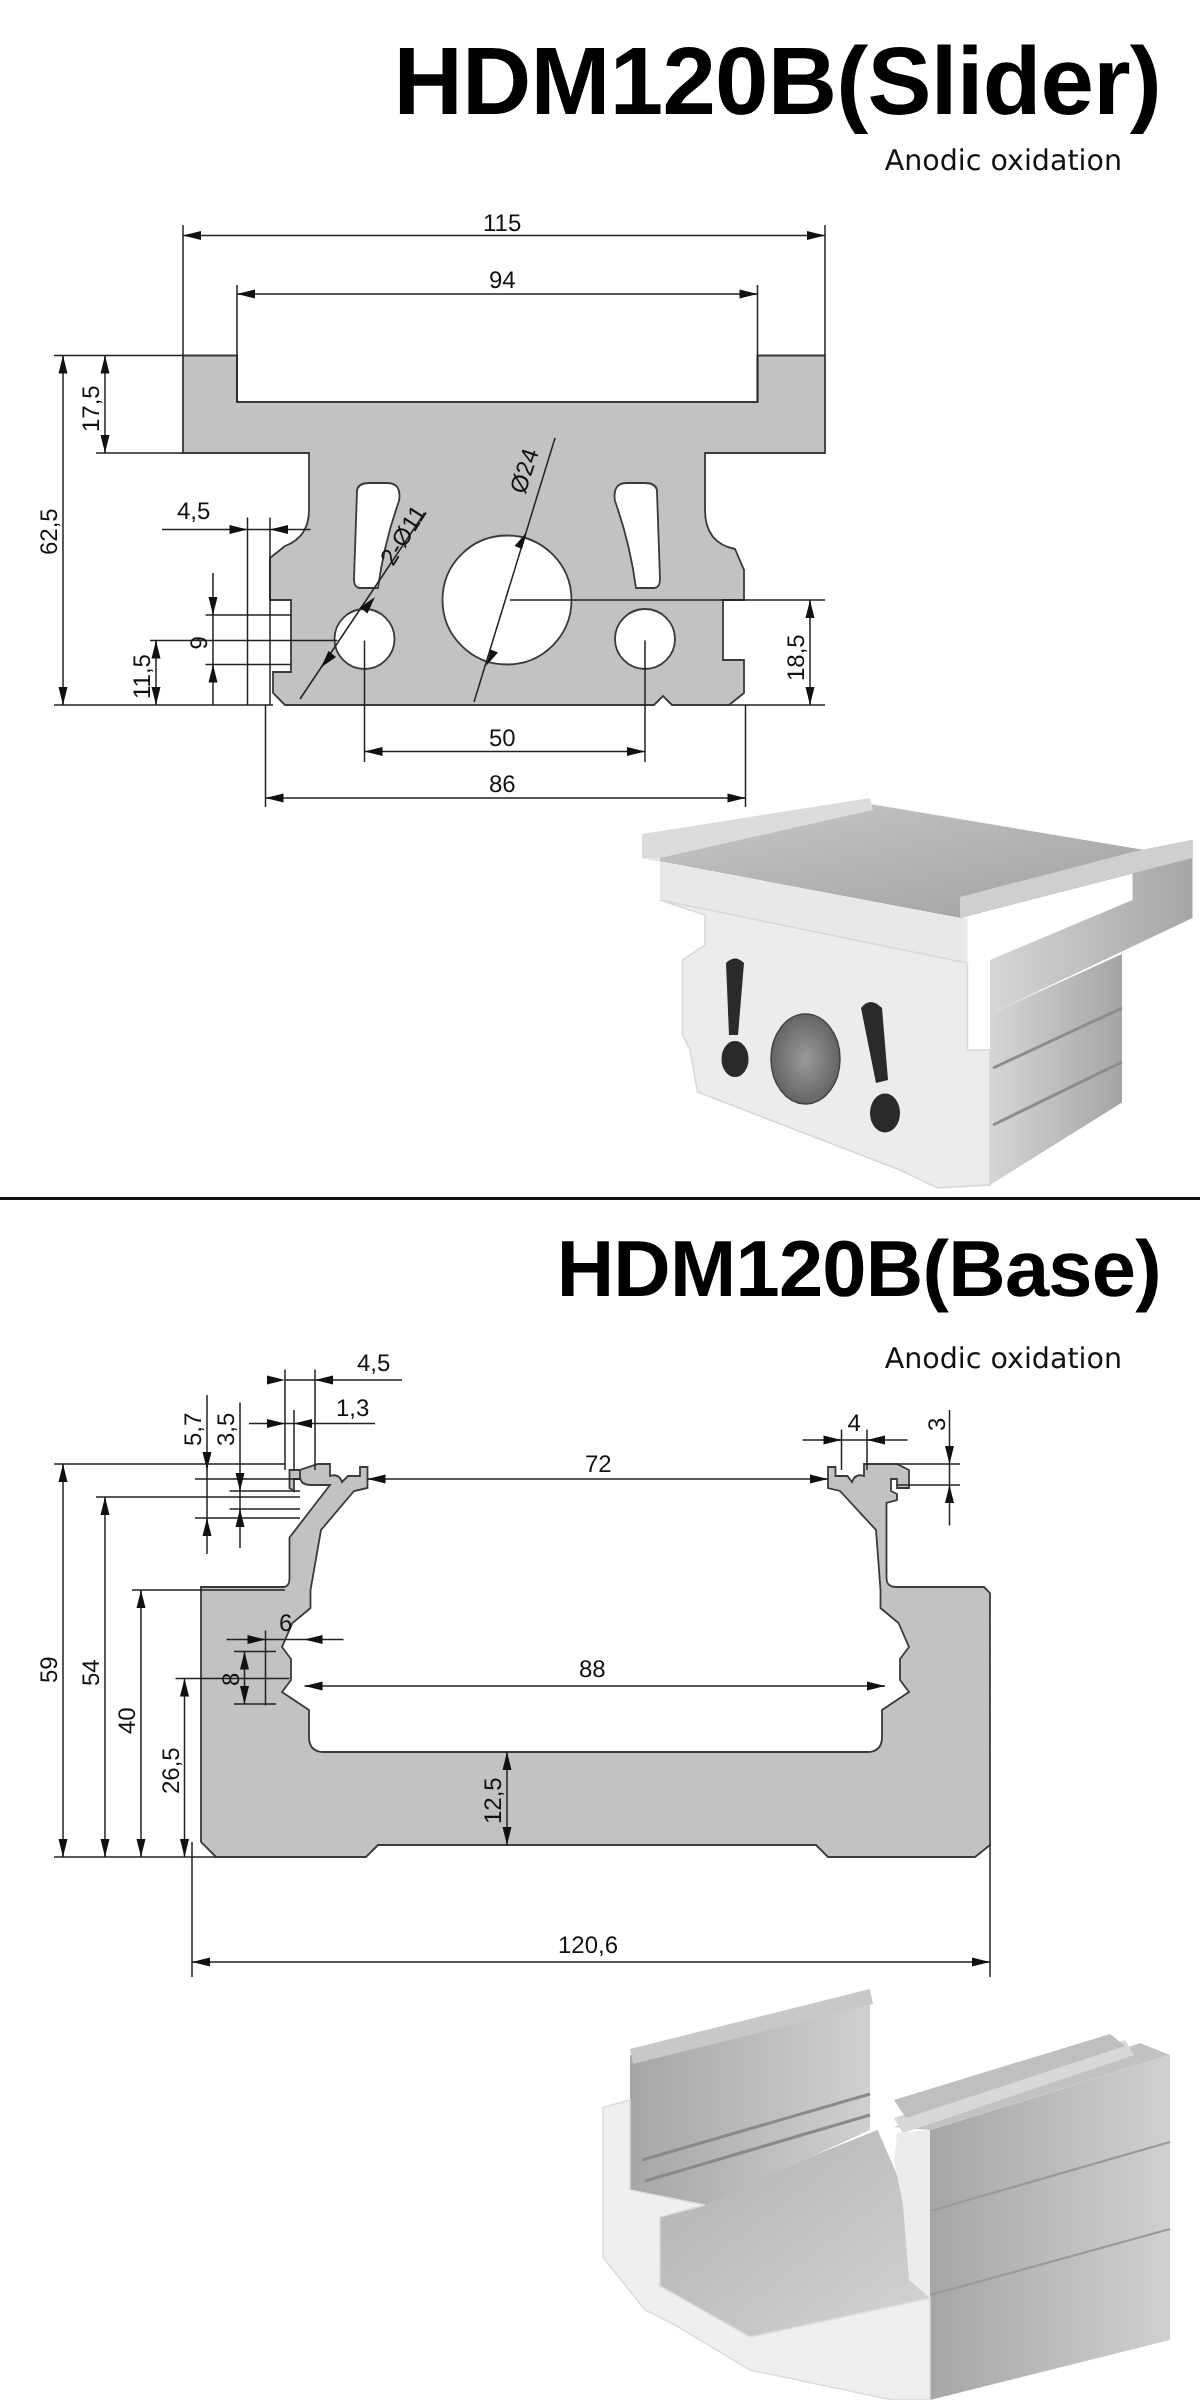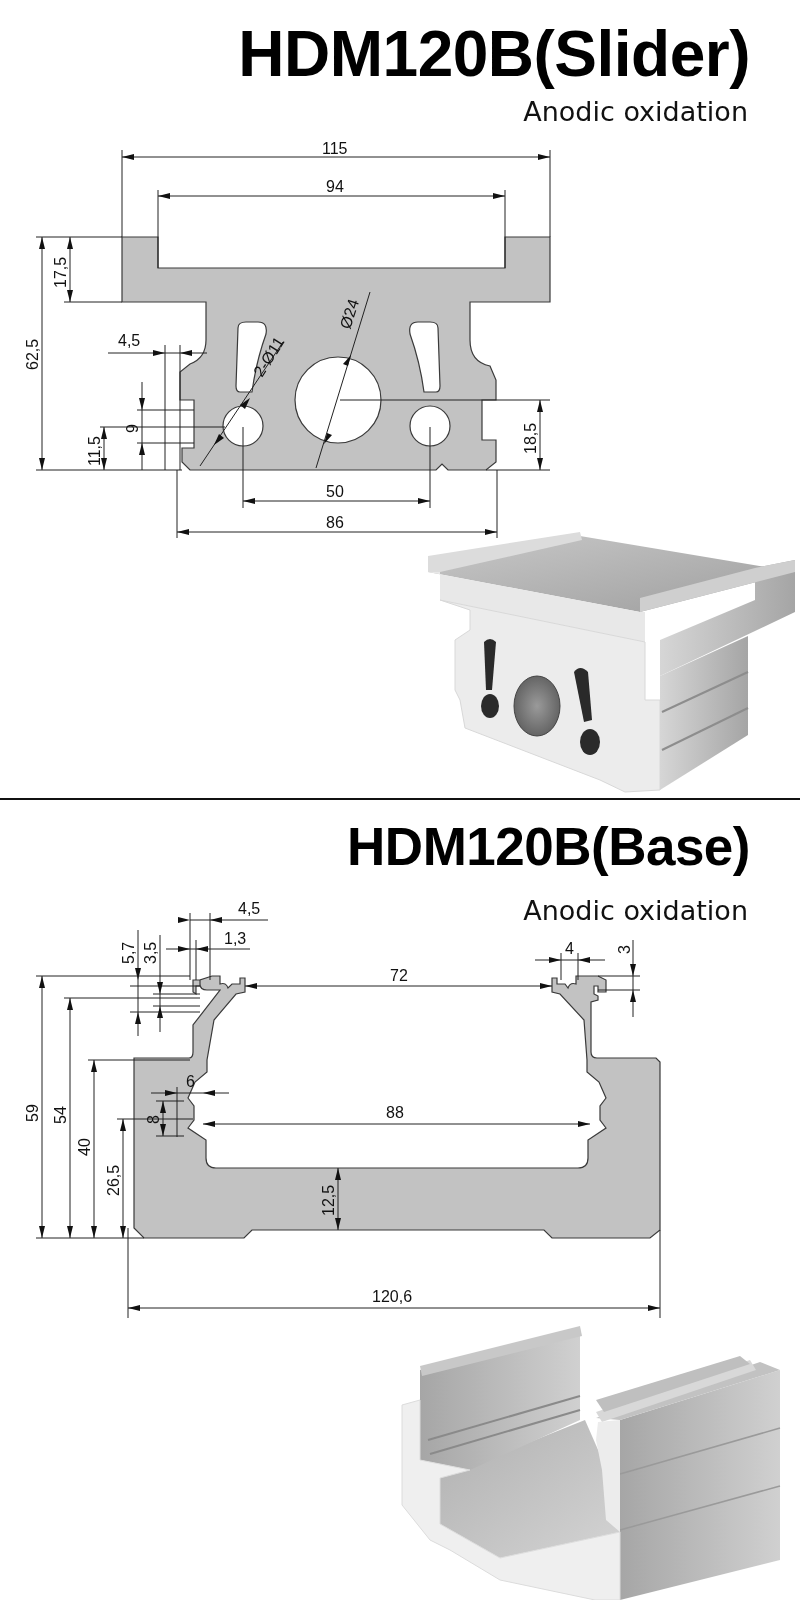"HDM120B(Slider)" .title { right: 50px -> 26px }
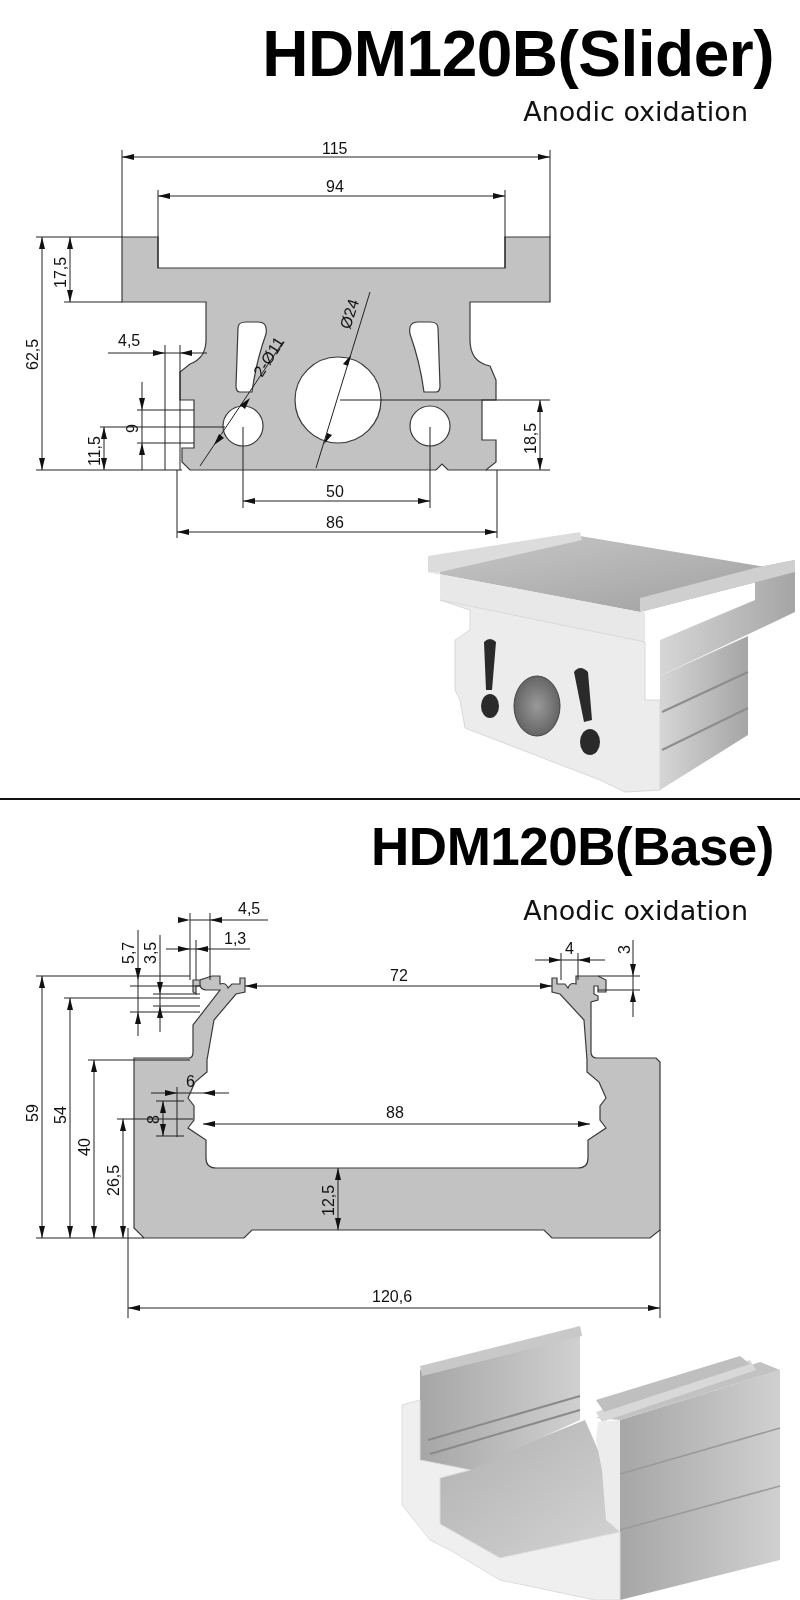"Anodic oxidation" .subtitle { font-size: 27px -> 19px }
